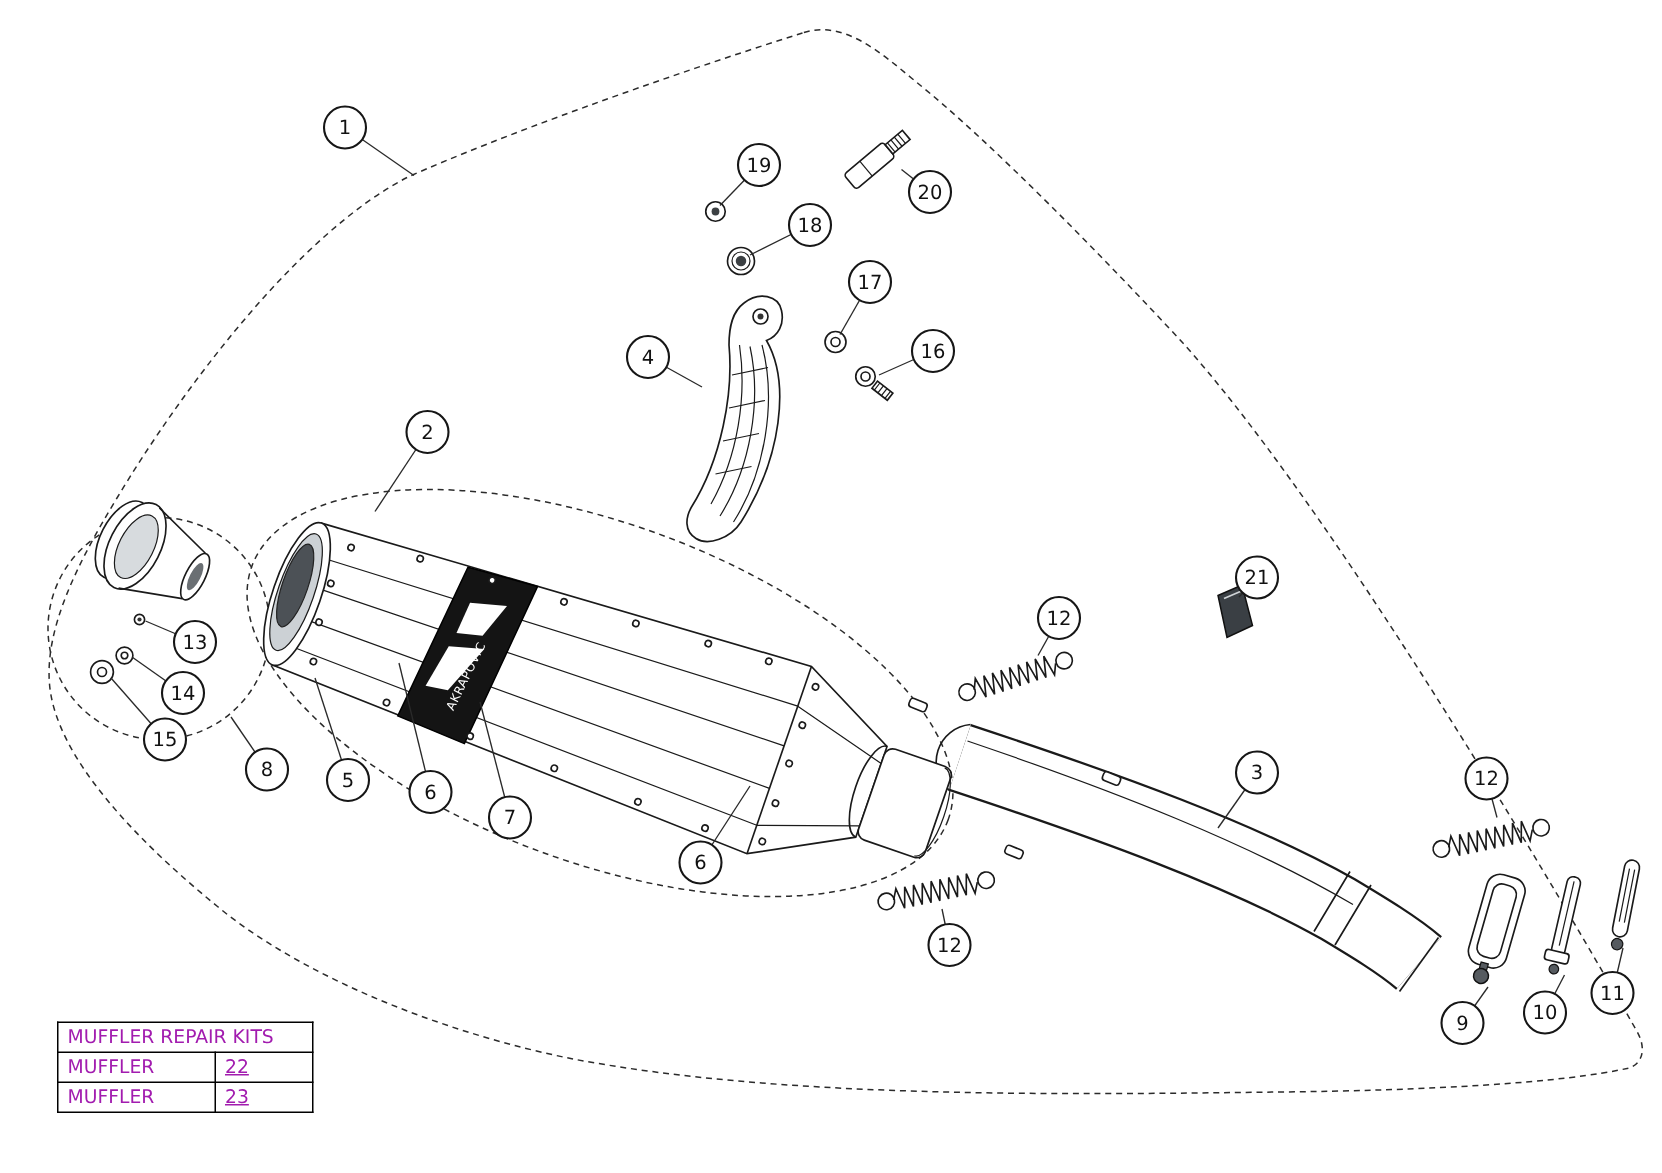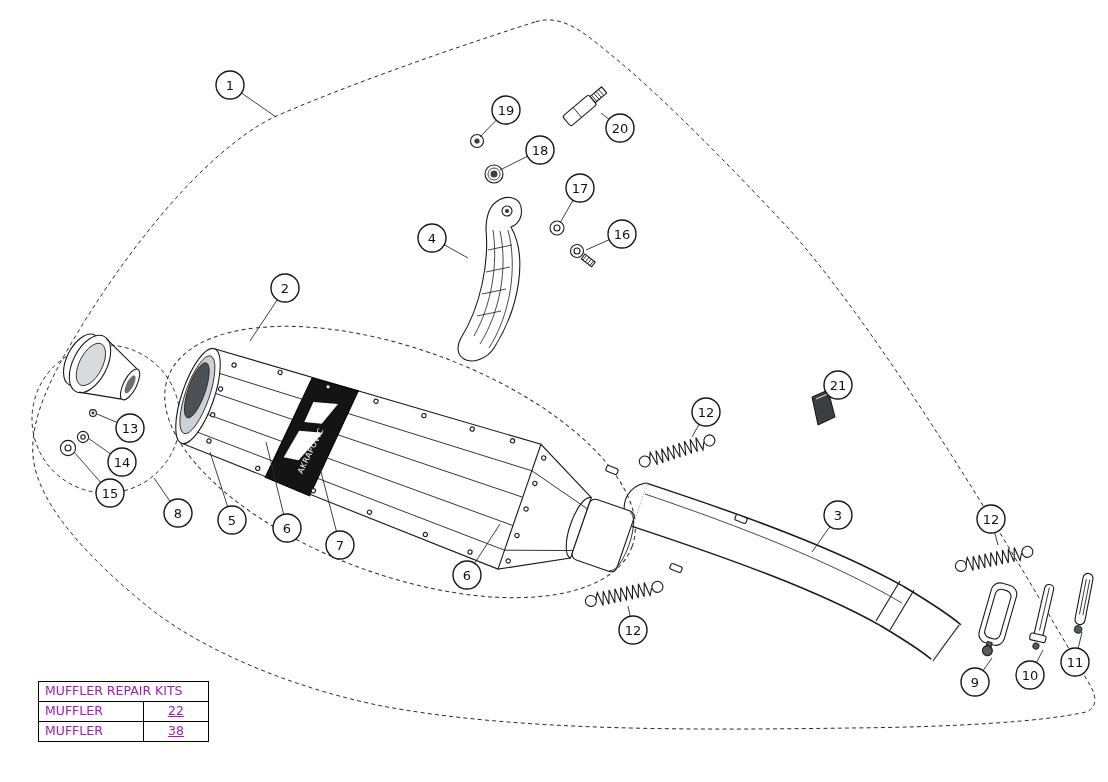"22" .kits td.num { text-align: center -> left }
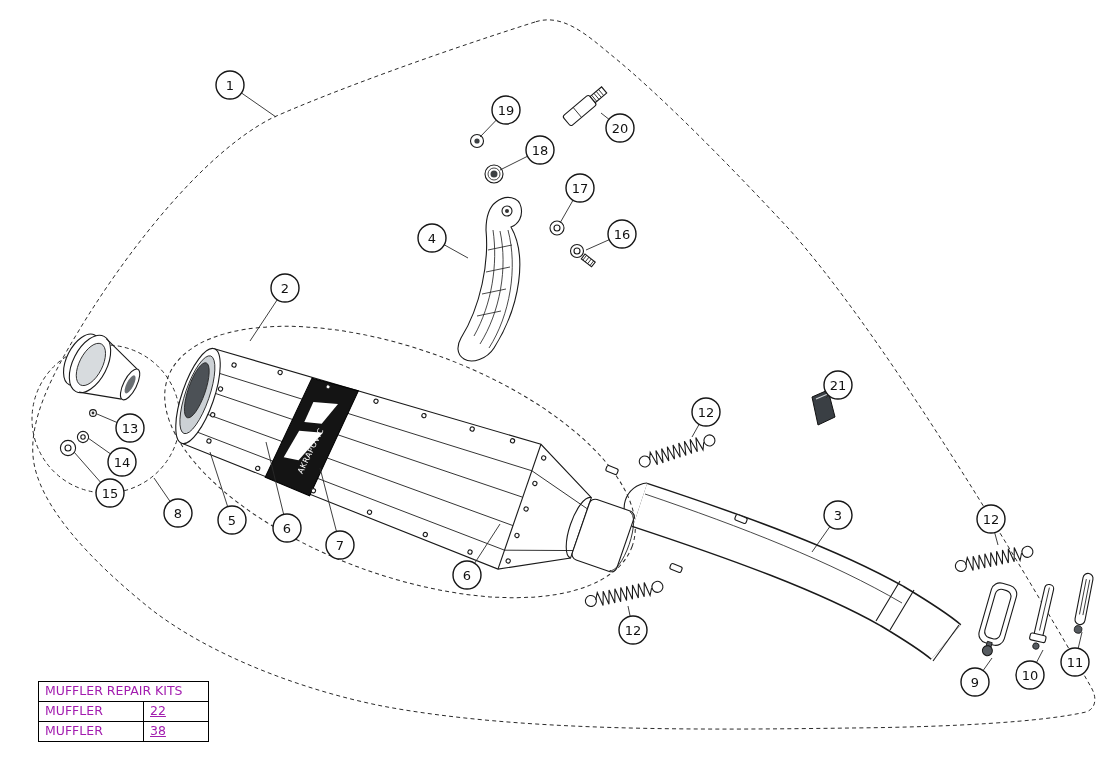"38" td.num { text: 38 -> 23 }
